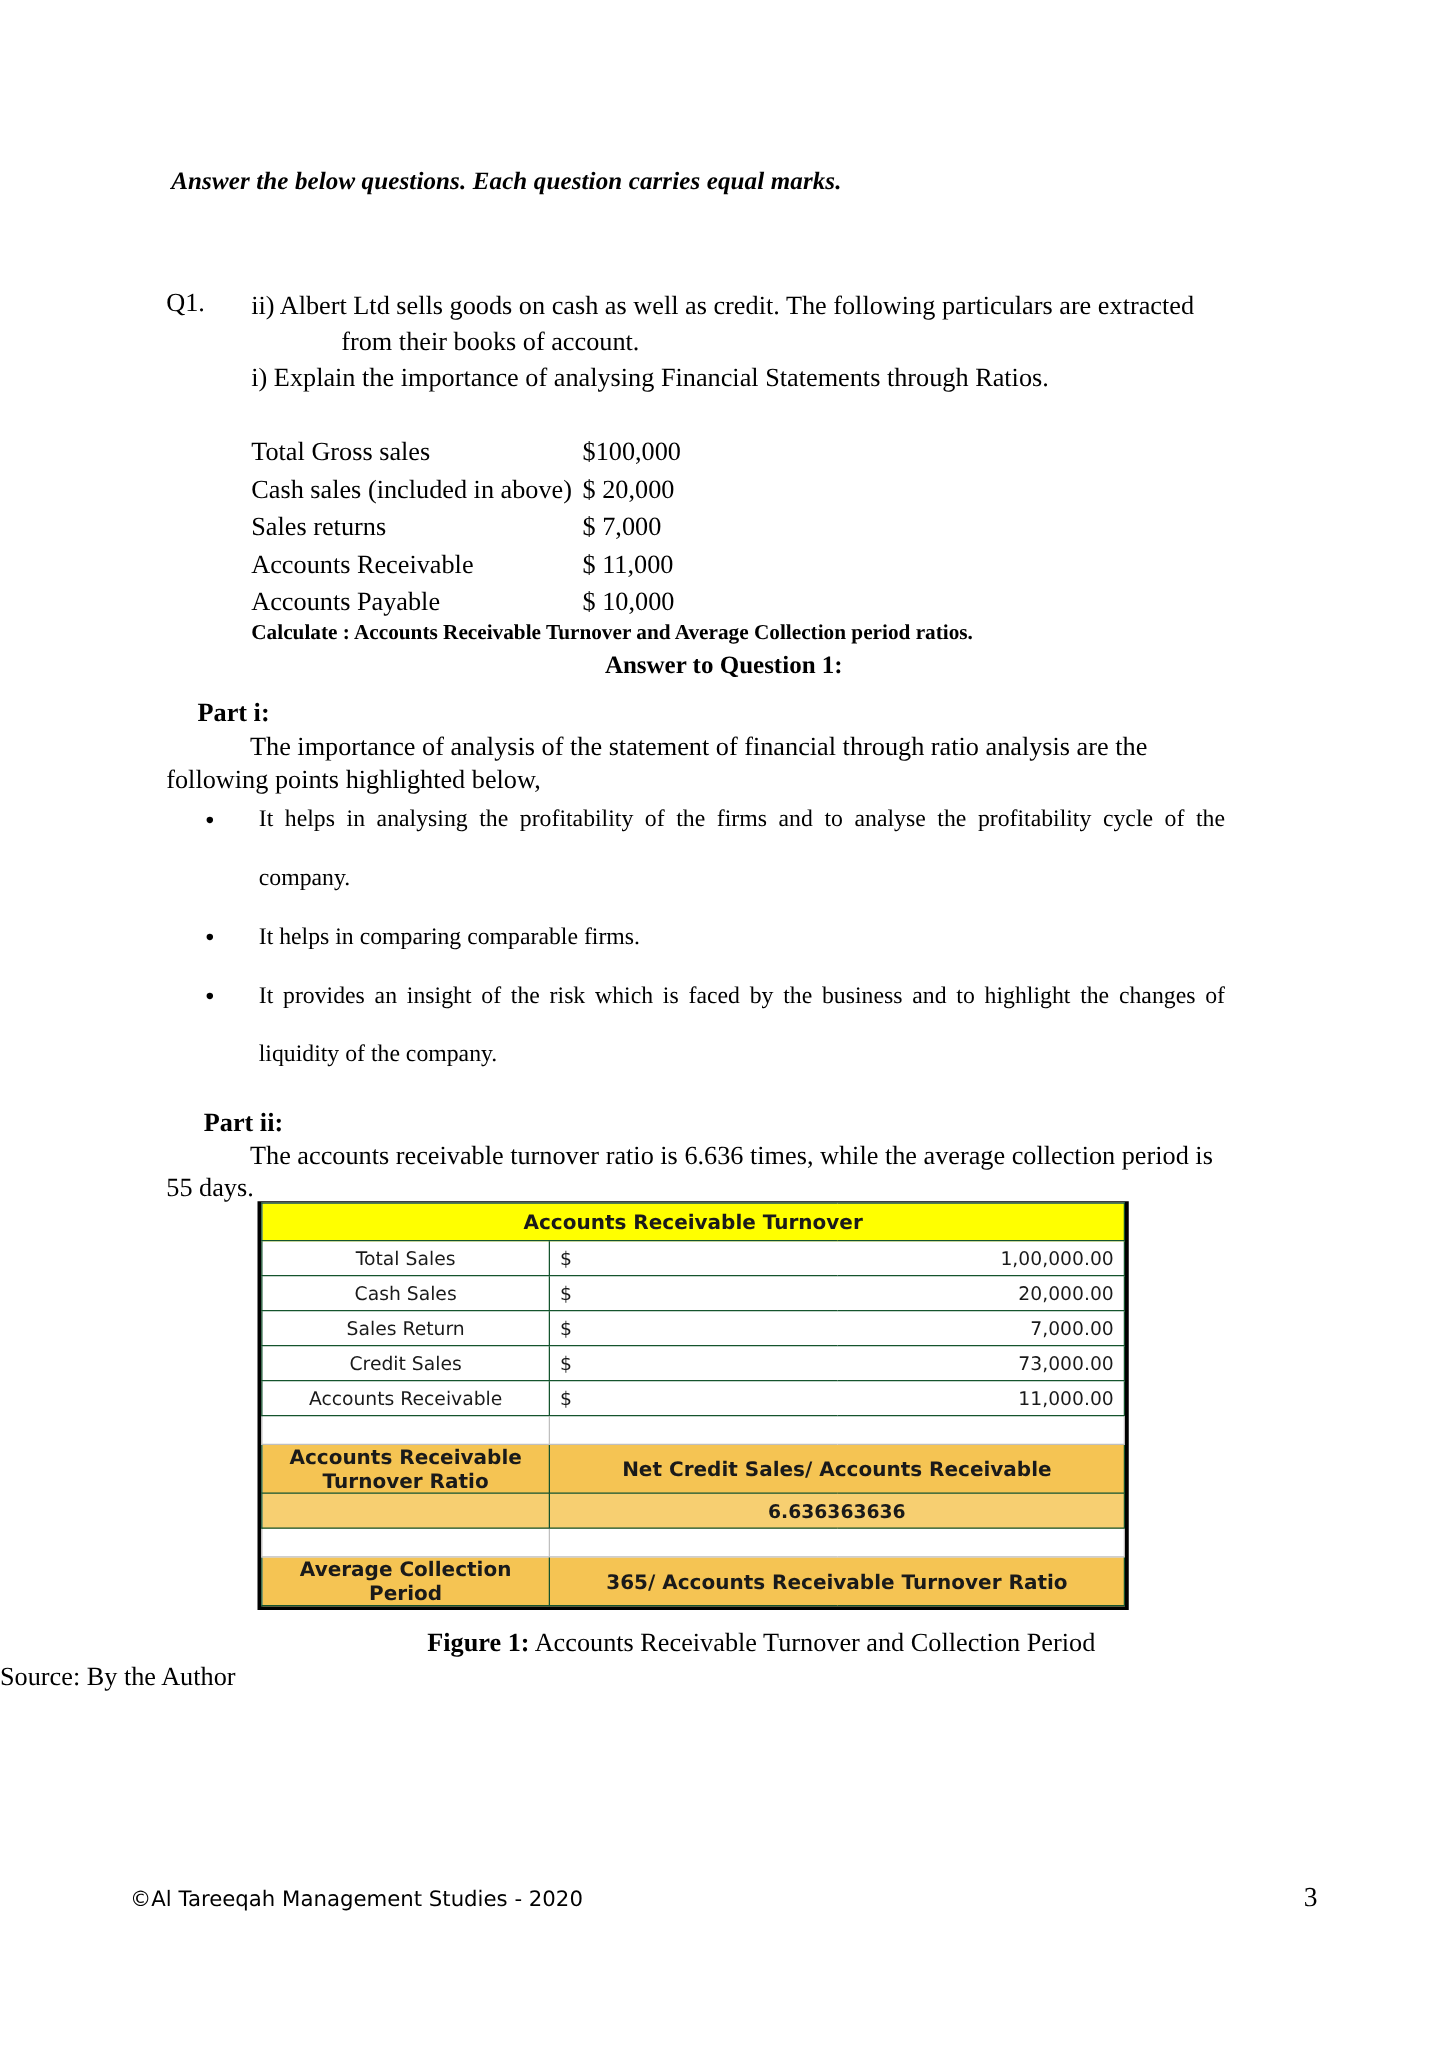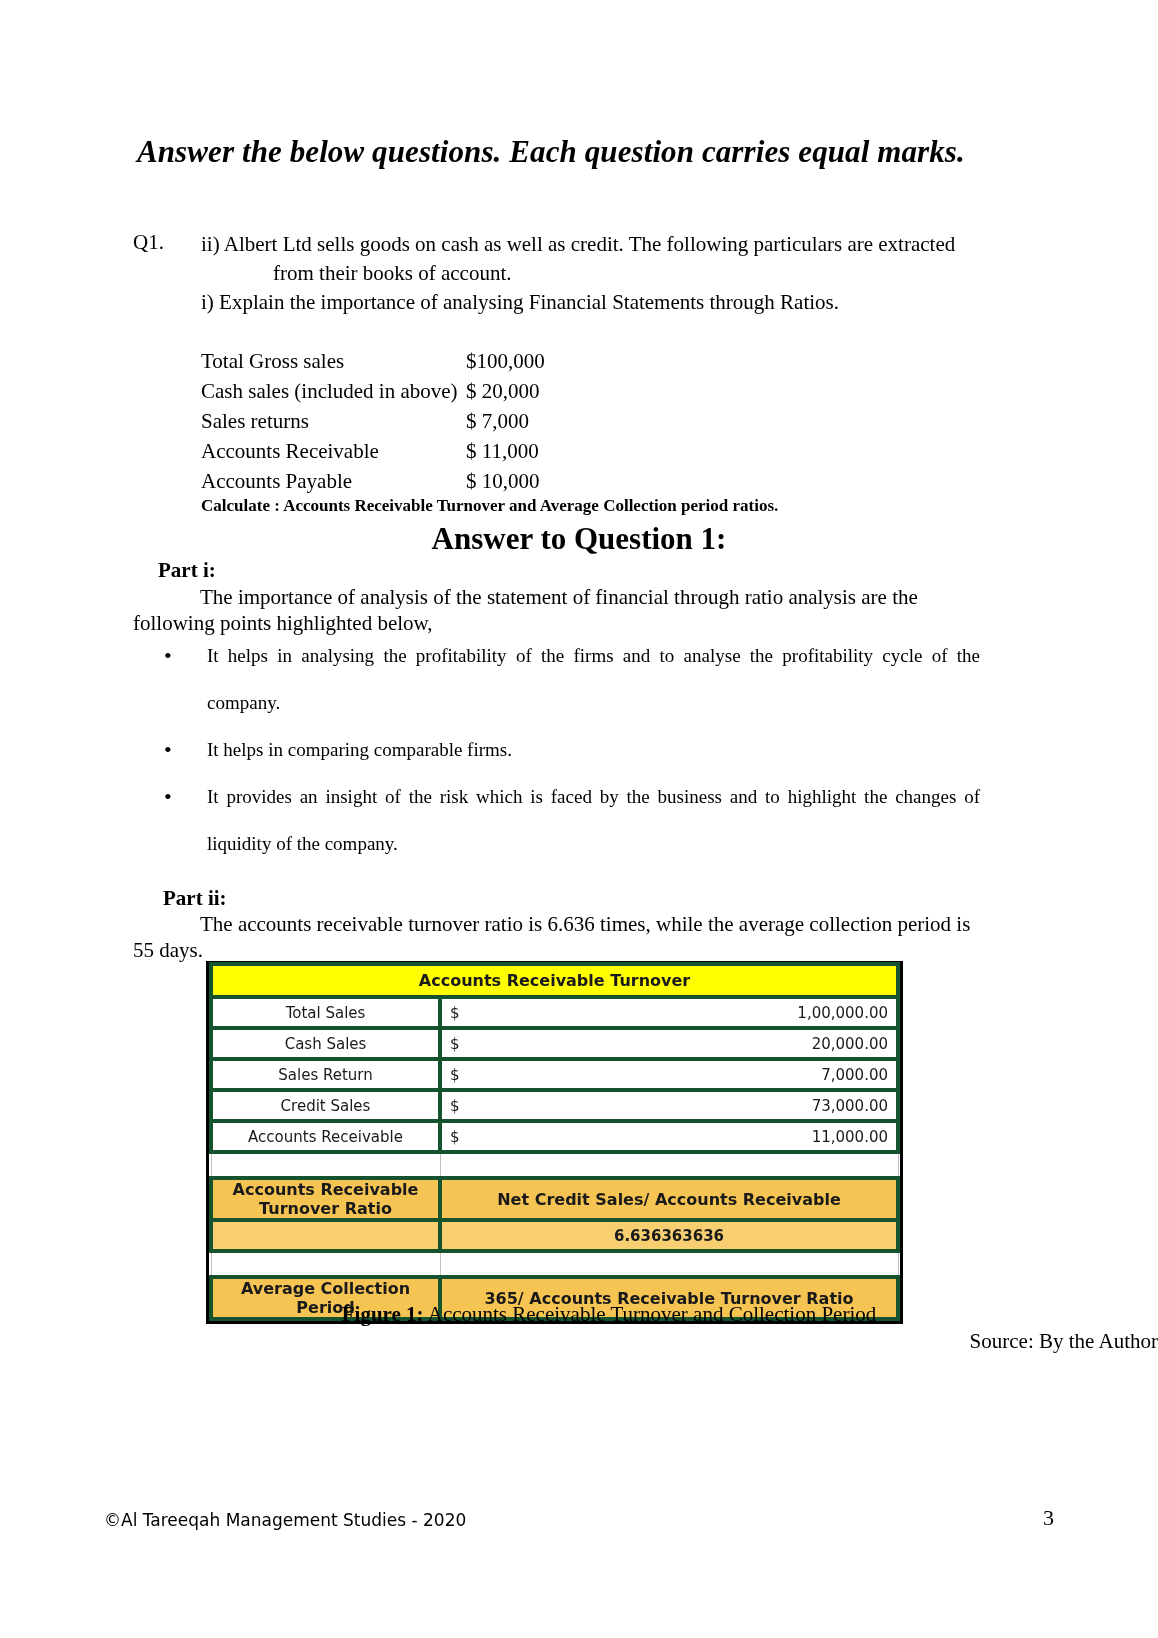"Answer the below questions. Each" .intro-line { font-size: 31px -> 20px }
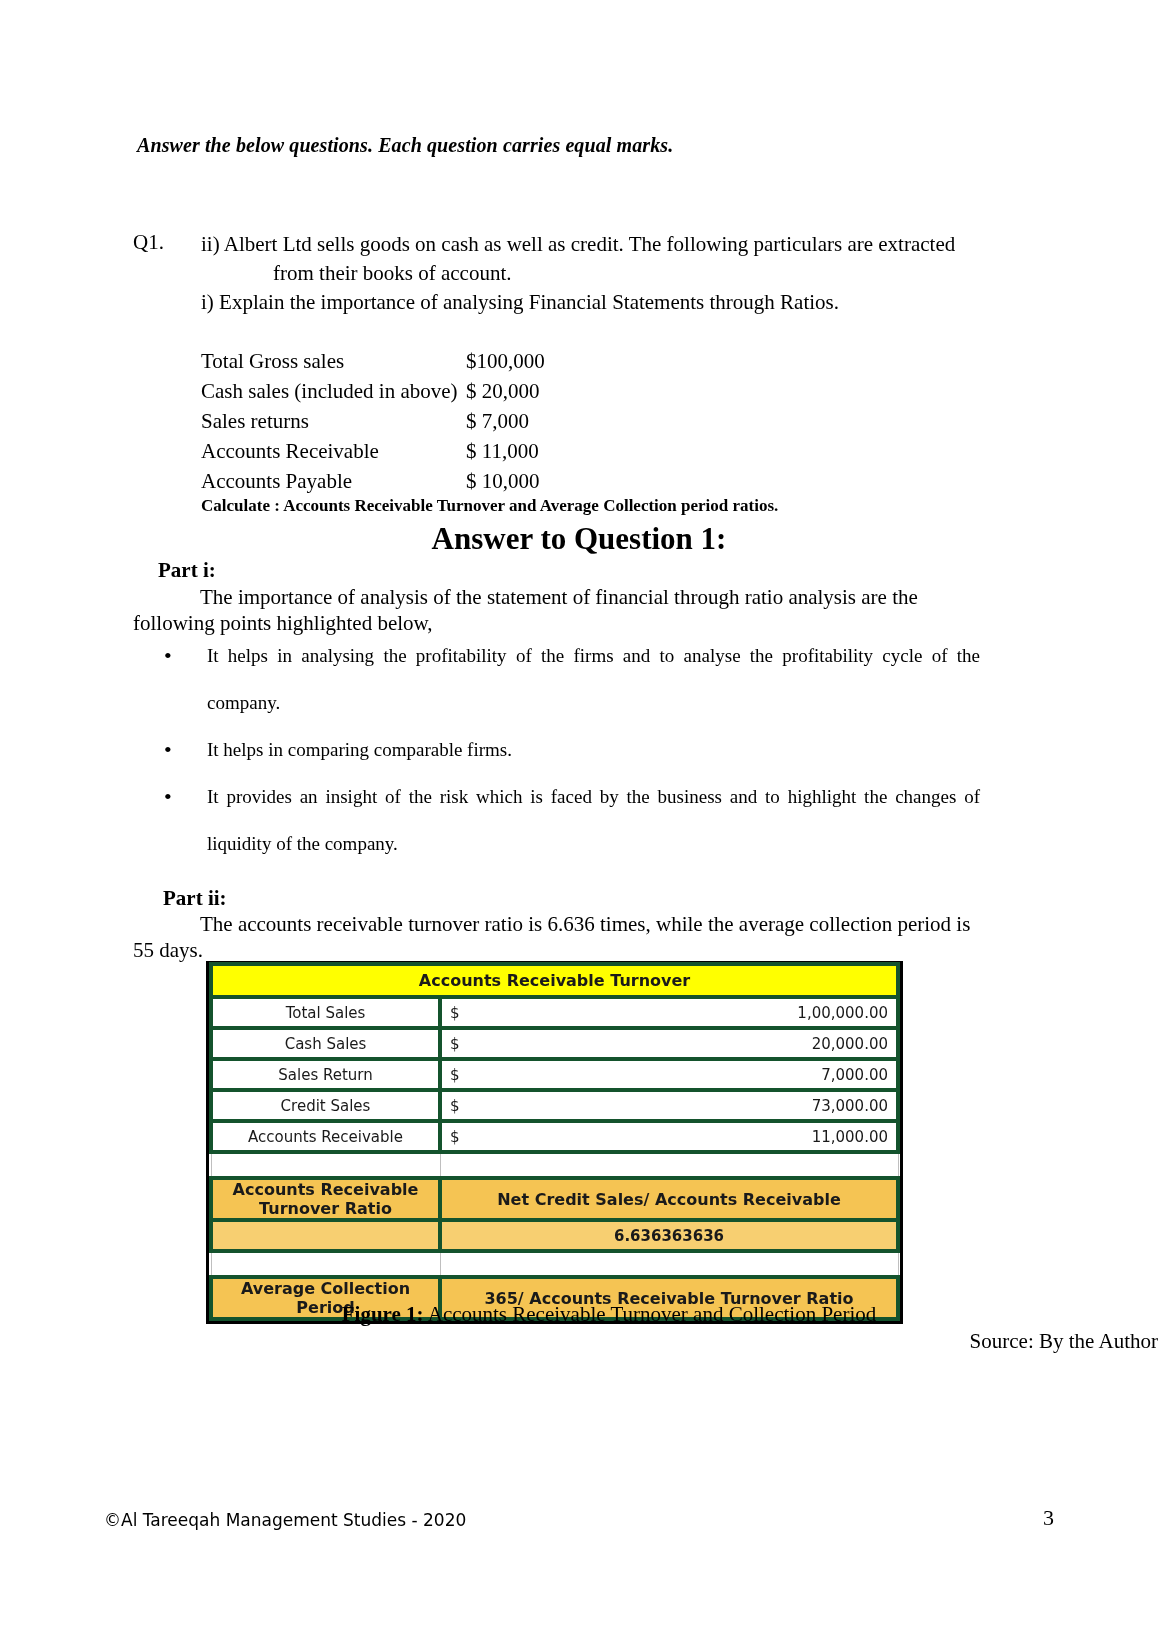"Answer to Question 1:" .answer-title { font-size: 31px -> 20px }
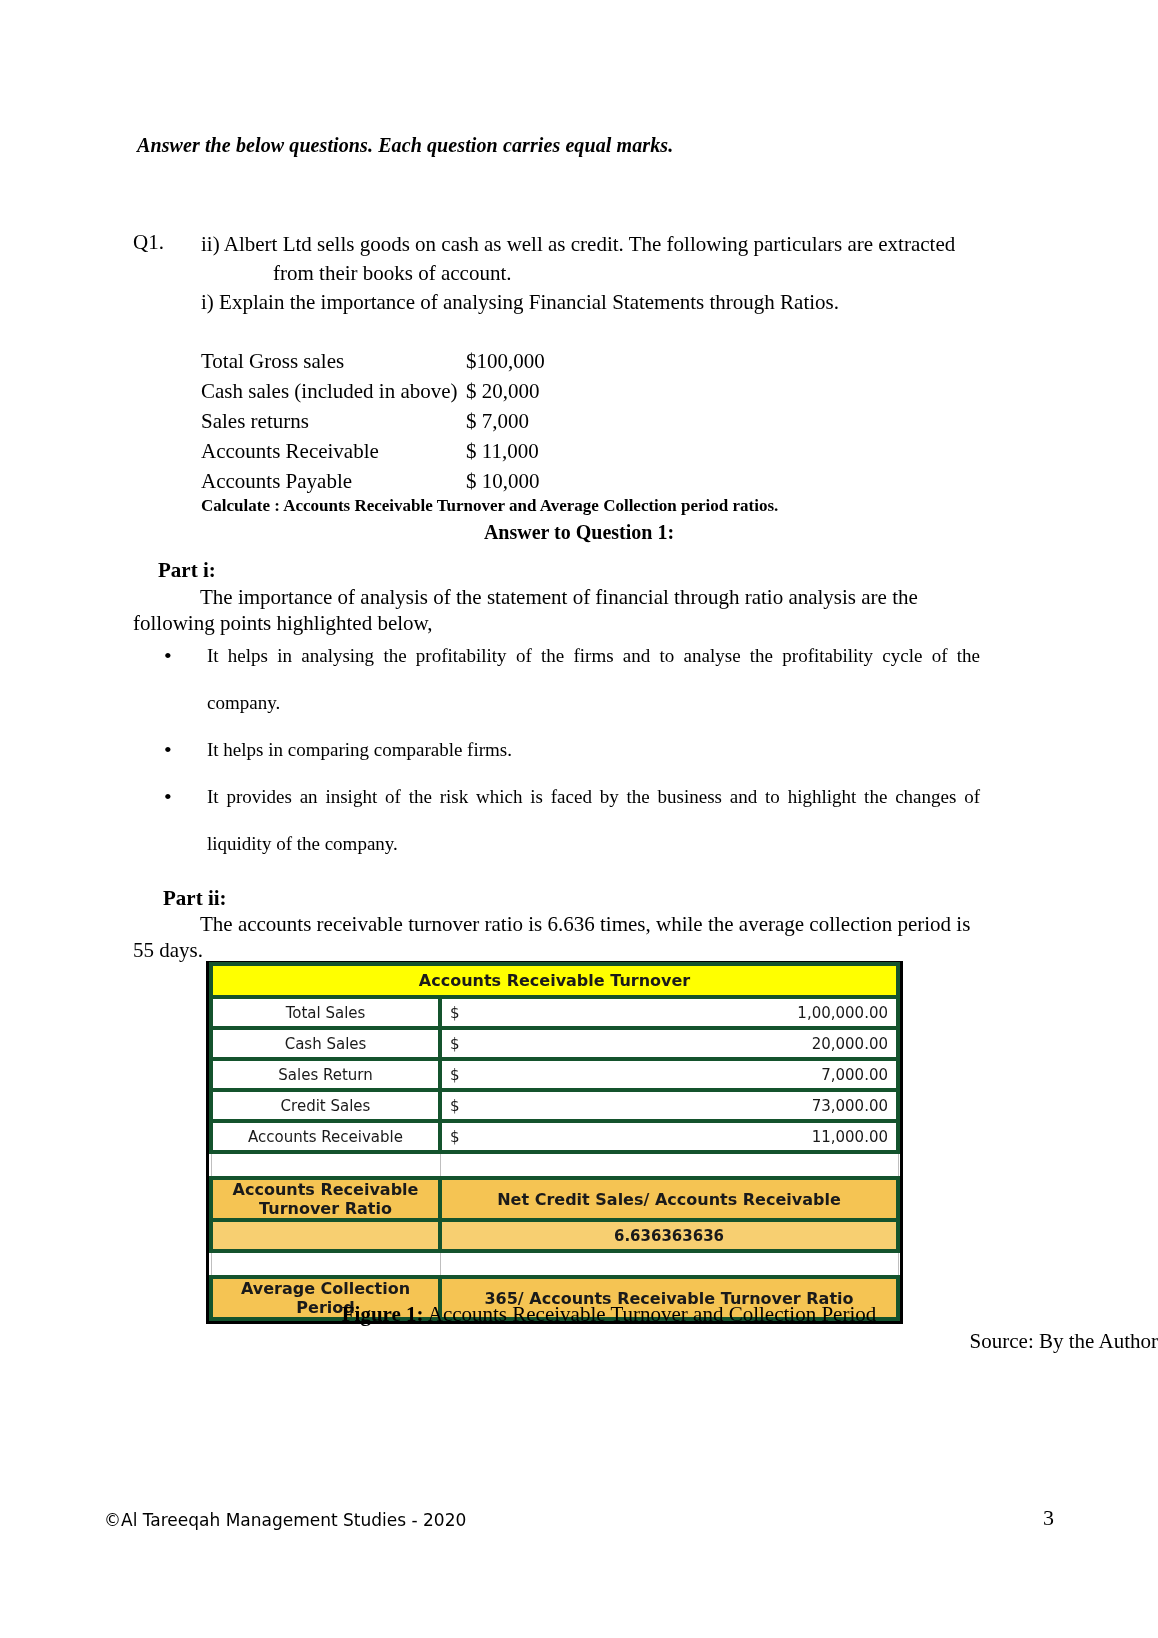"Accounts Receivable Turnover" .sheet td { border: 4px solid #14532d -> 1px solid #14532d }
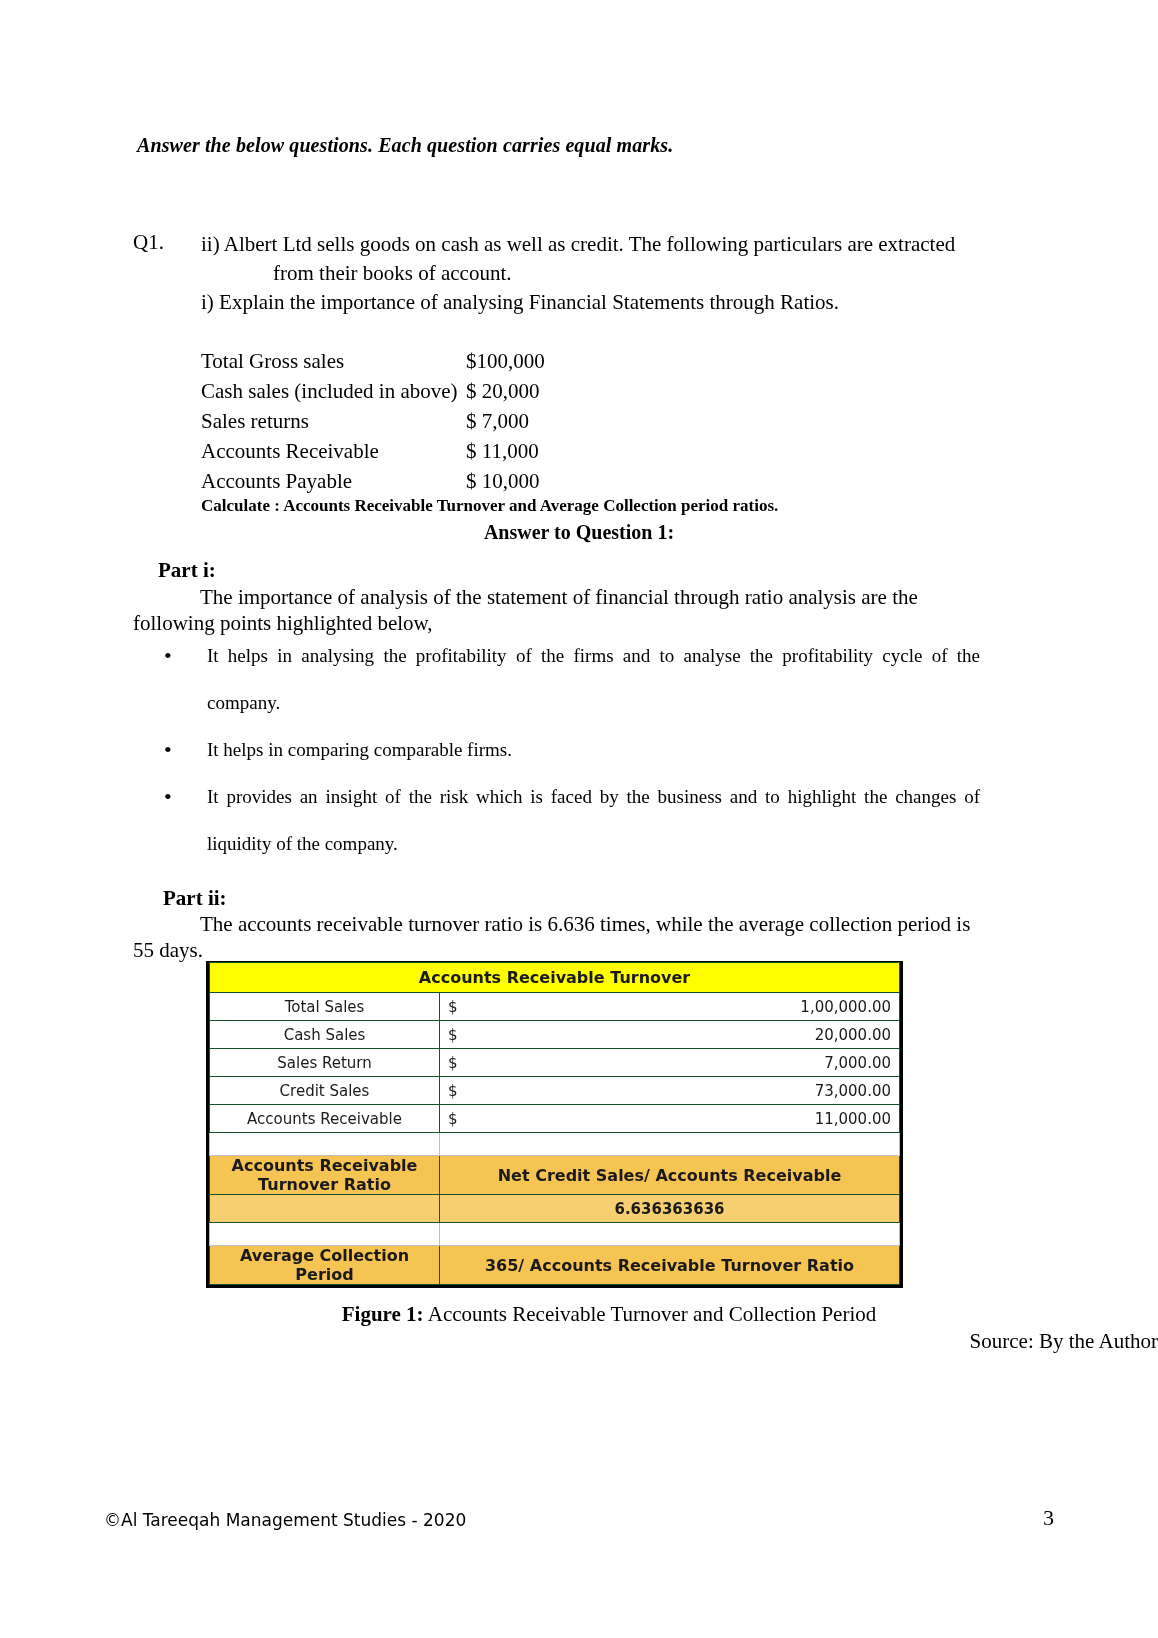"Source: By the Author" .fig-source { text-align: right -> left }
